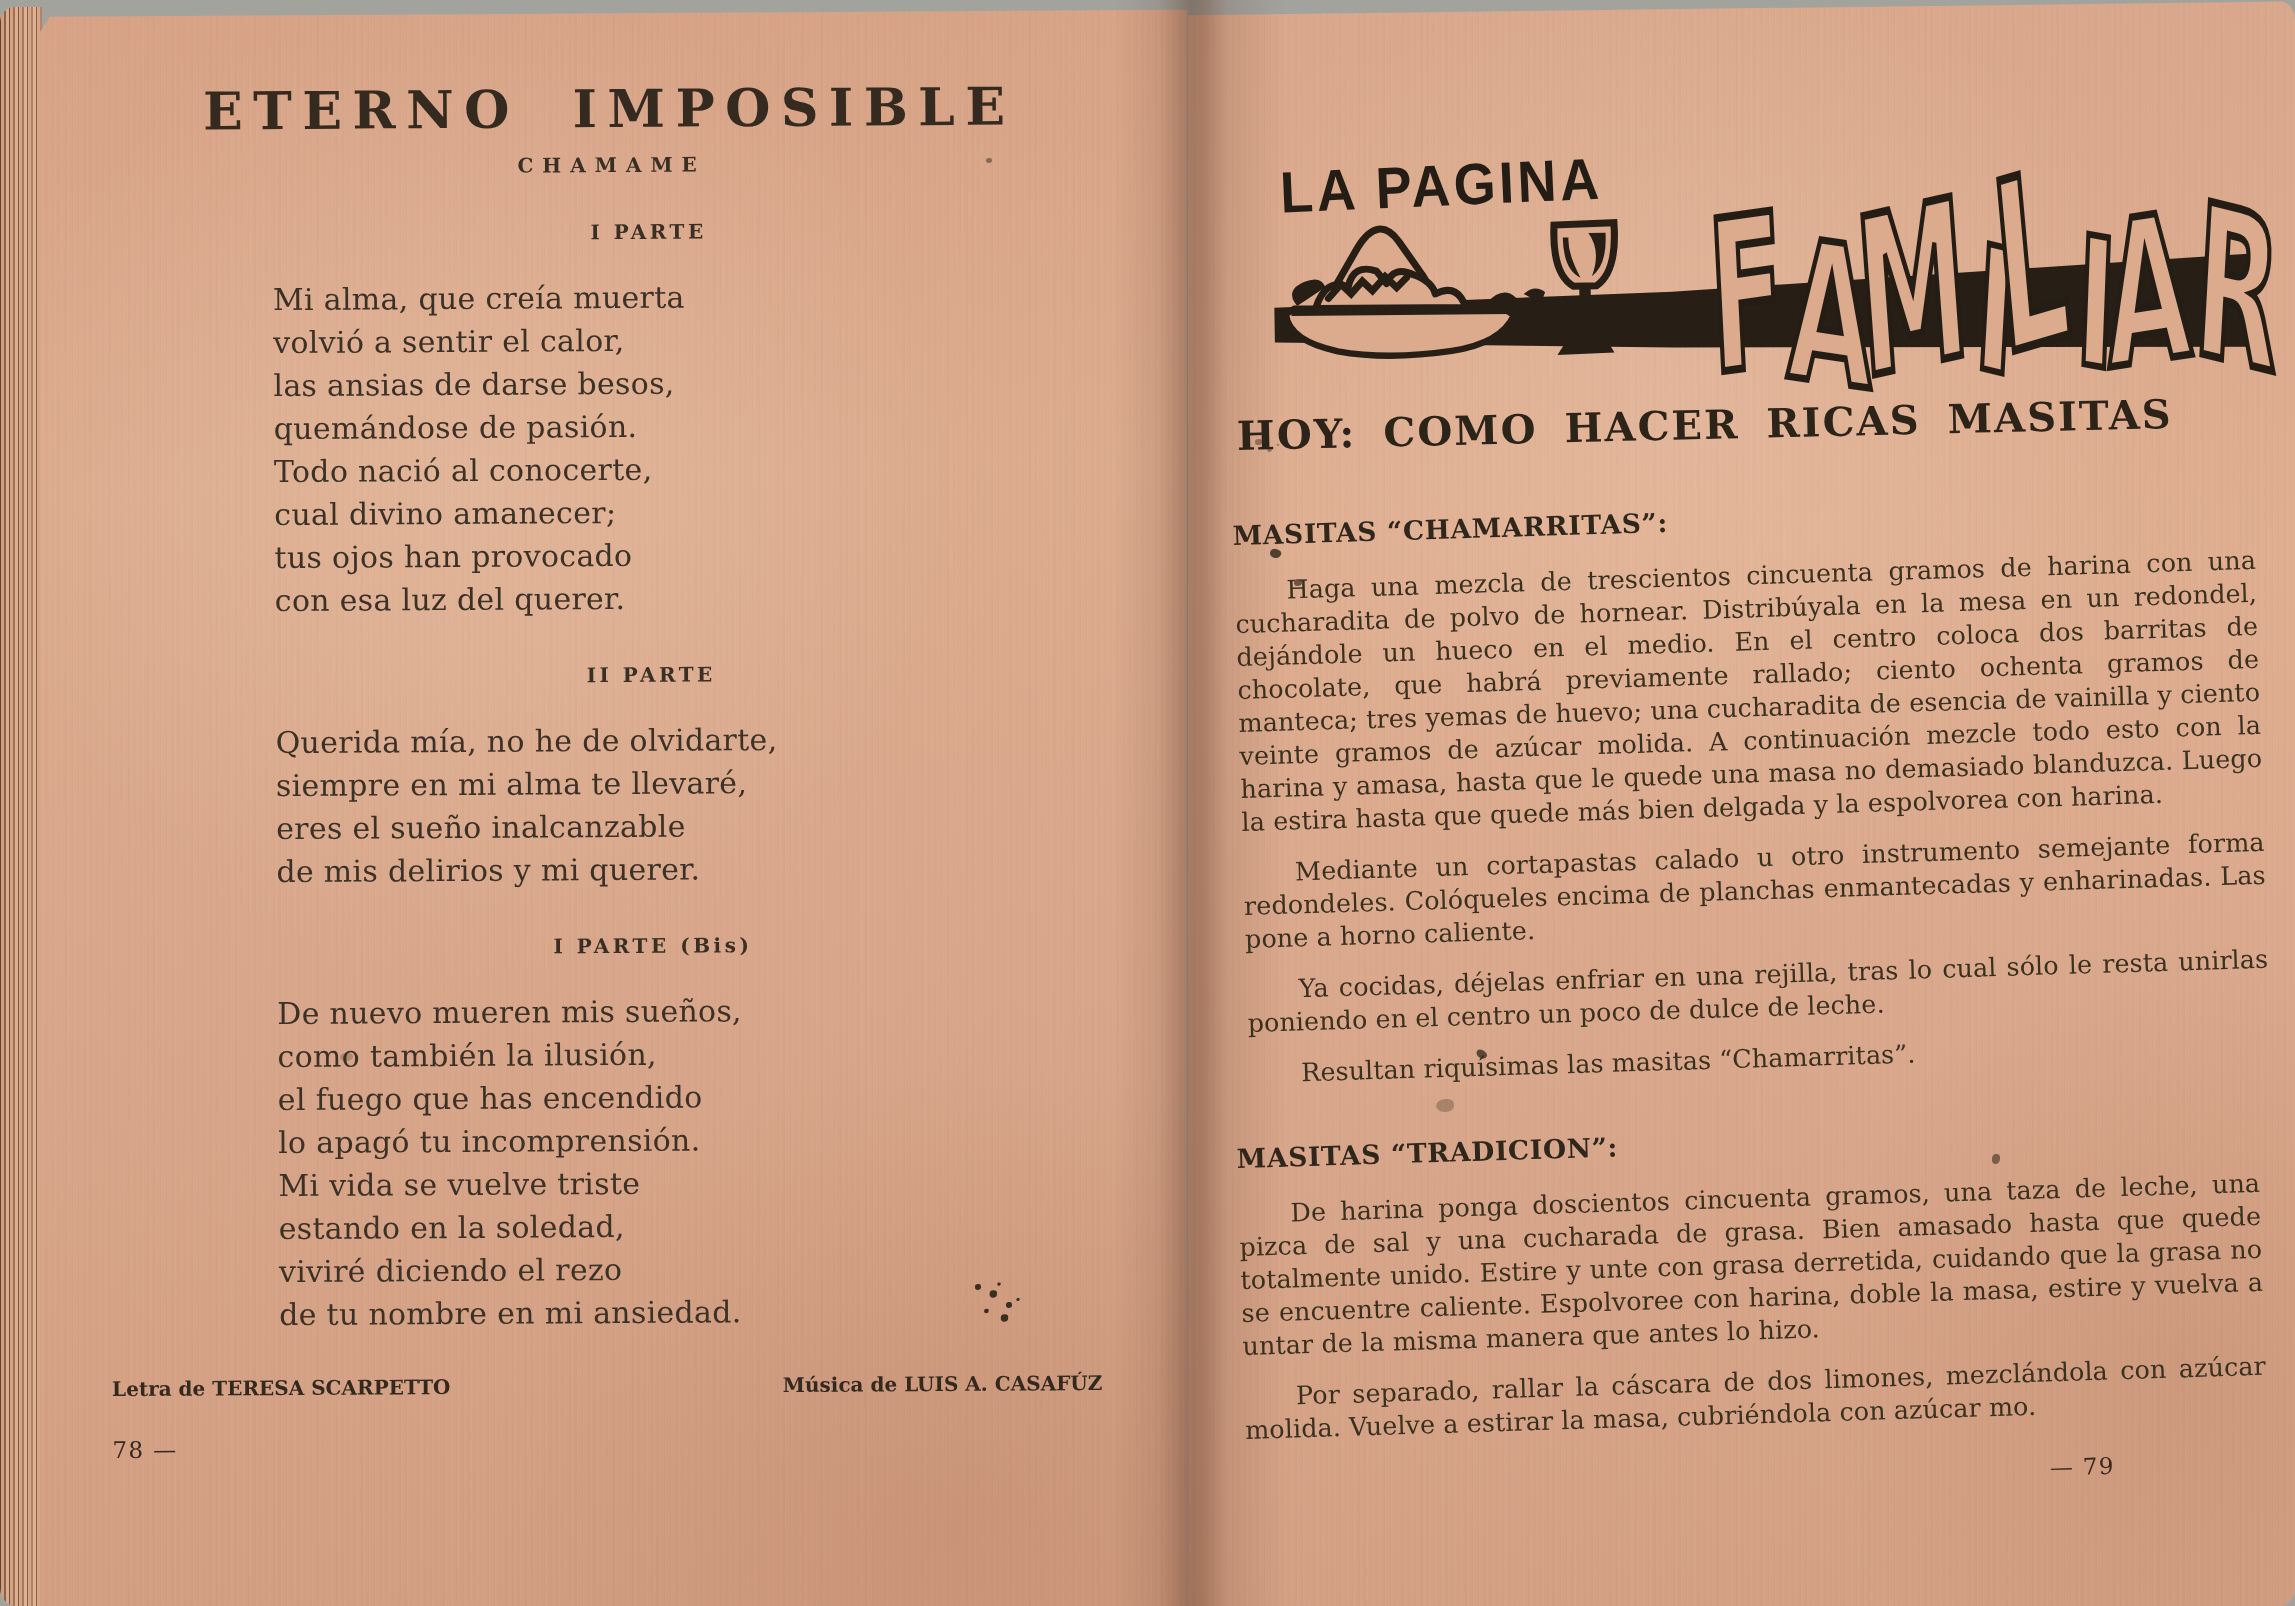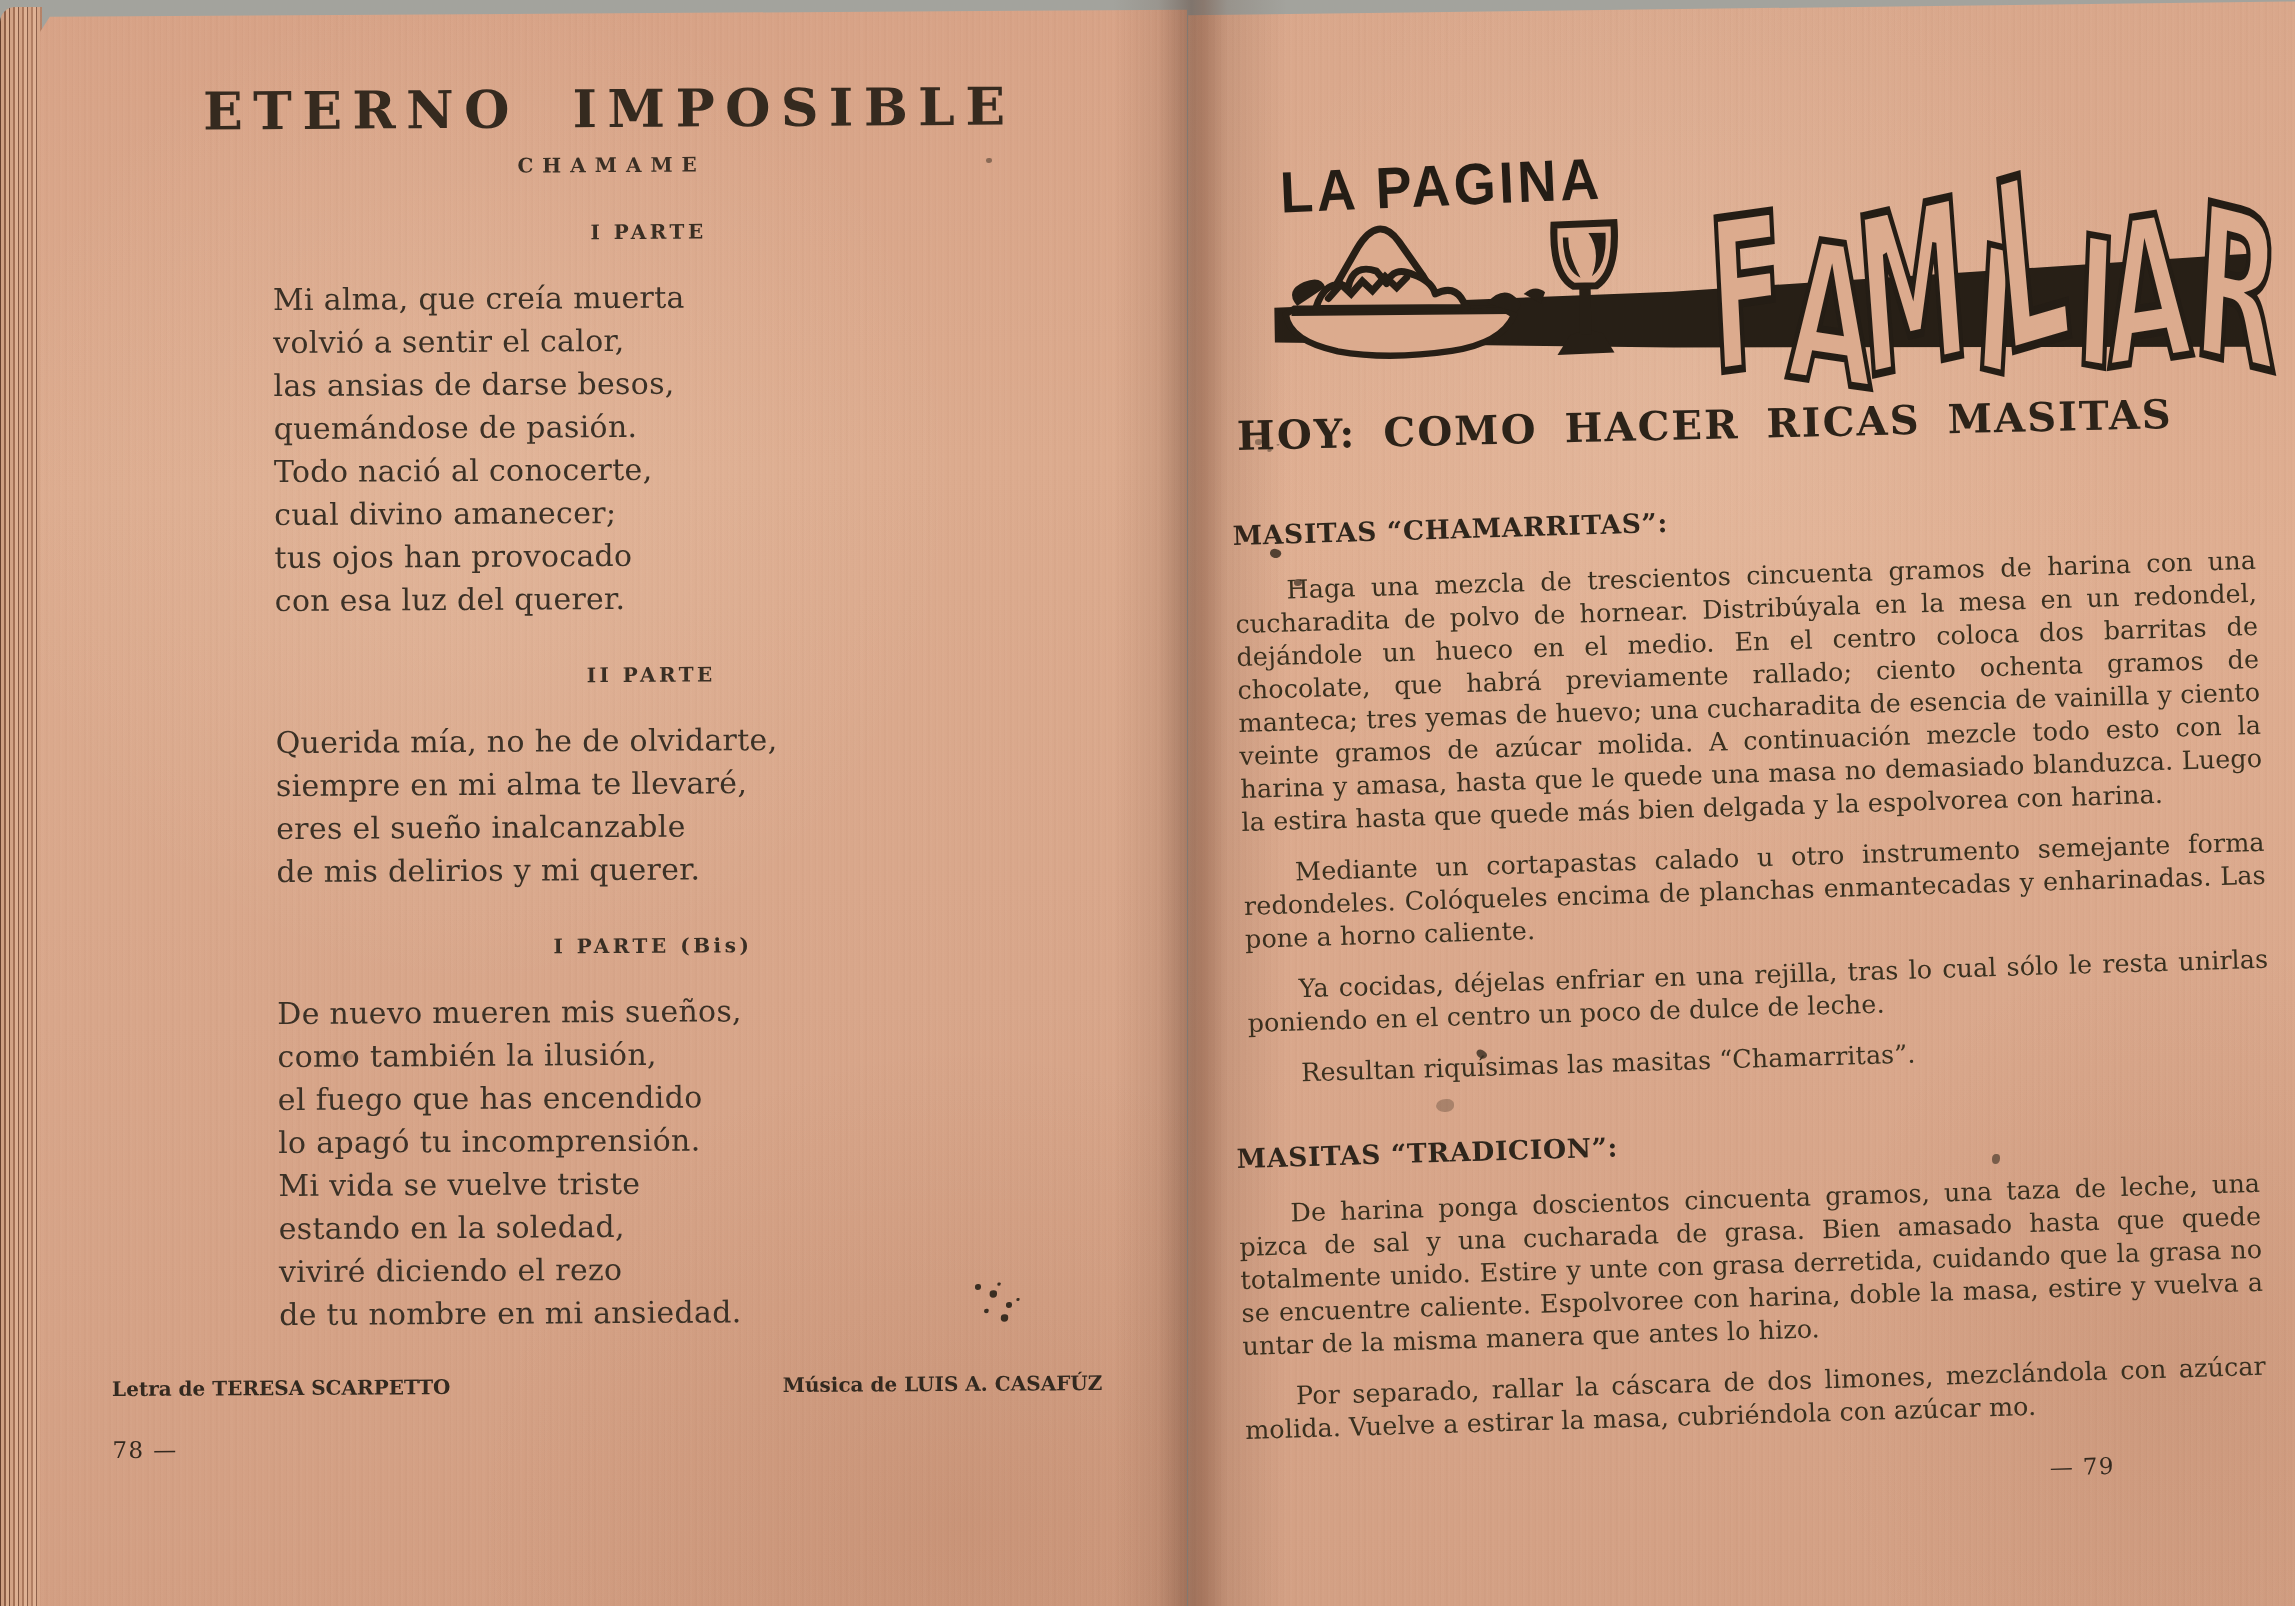"ETERNO IMPOSIBLE" .scan { border-radius: none -> 19px }
